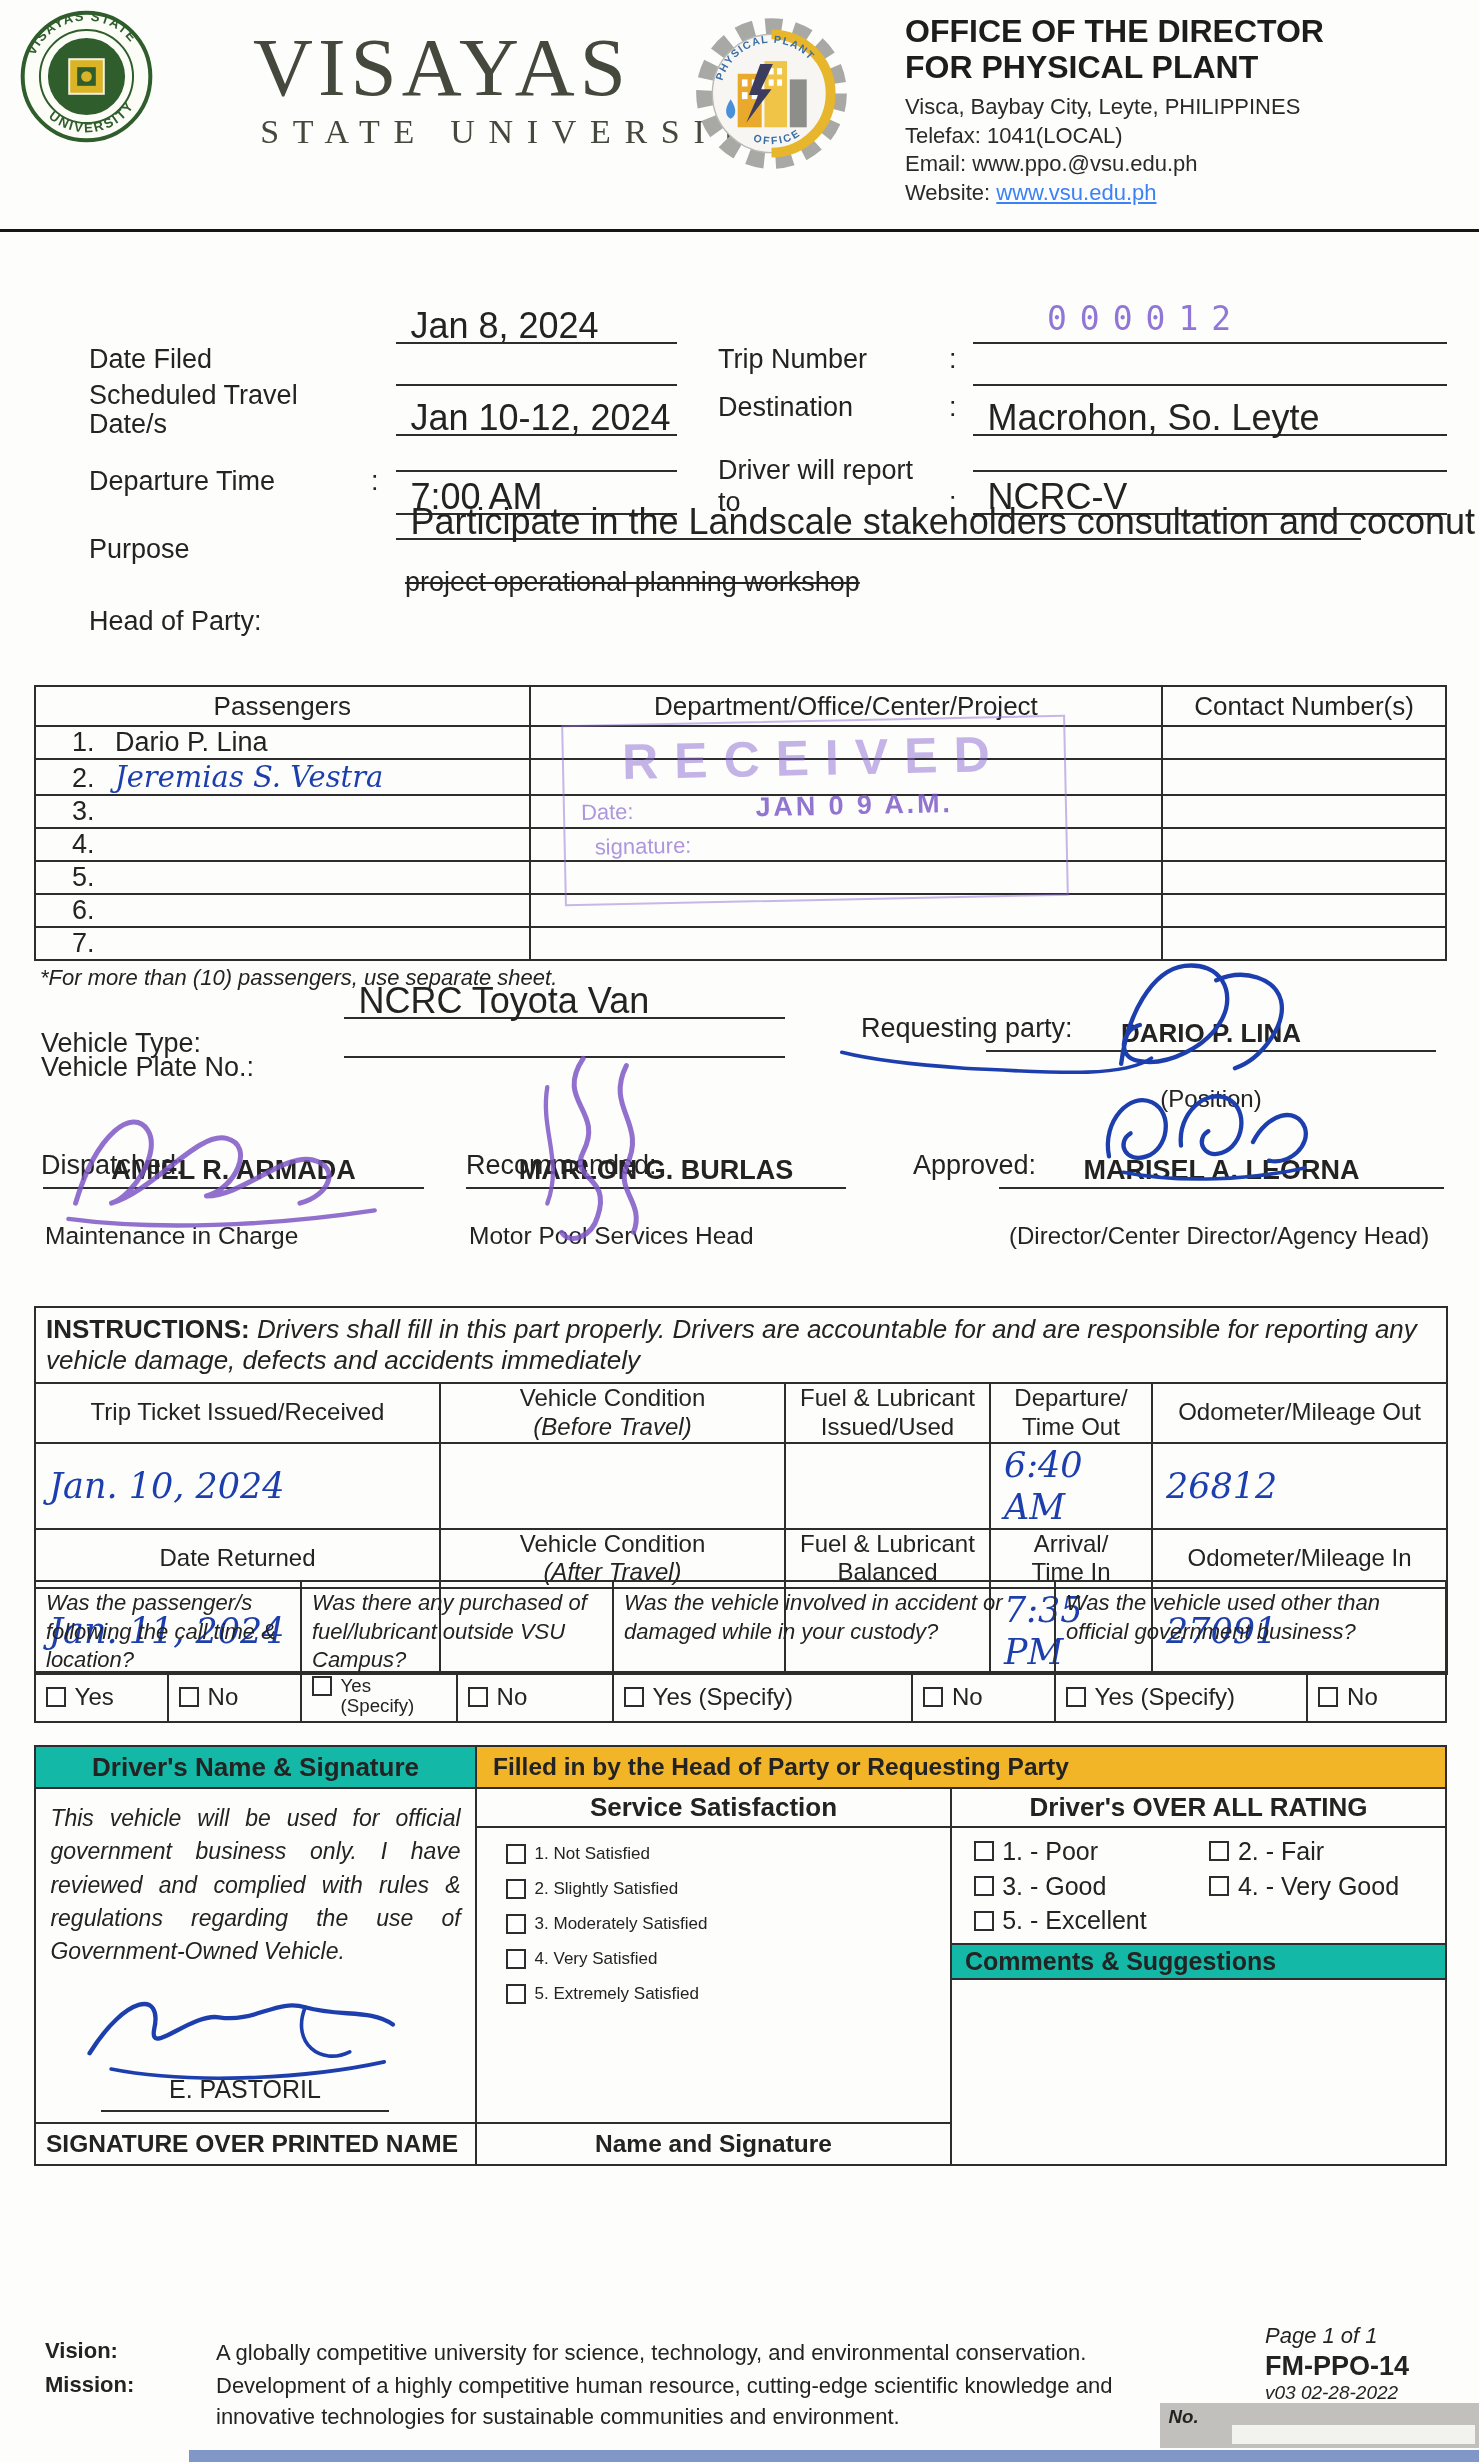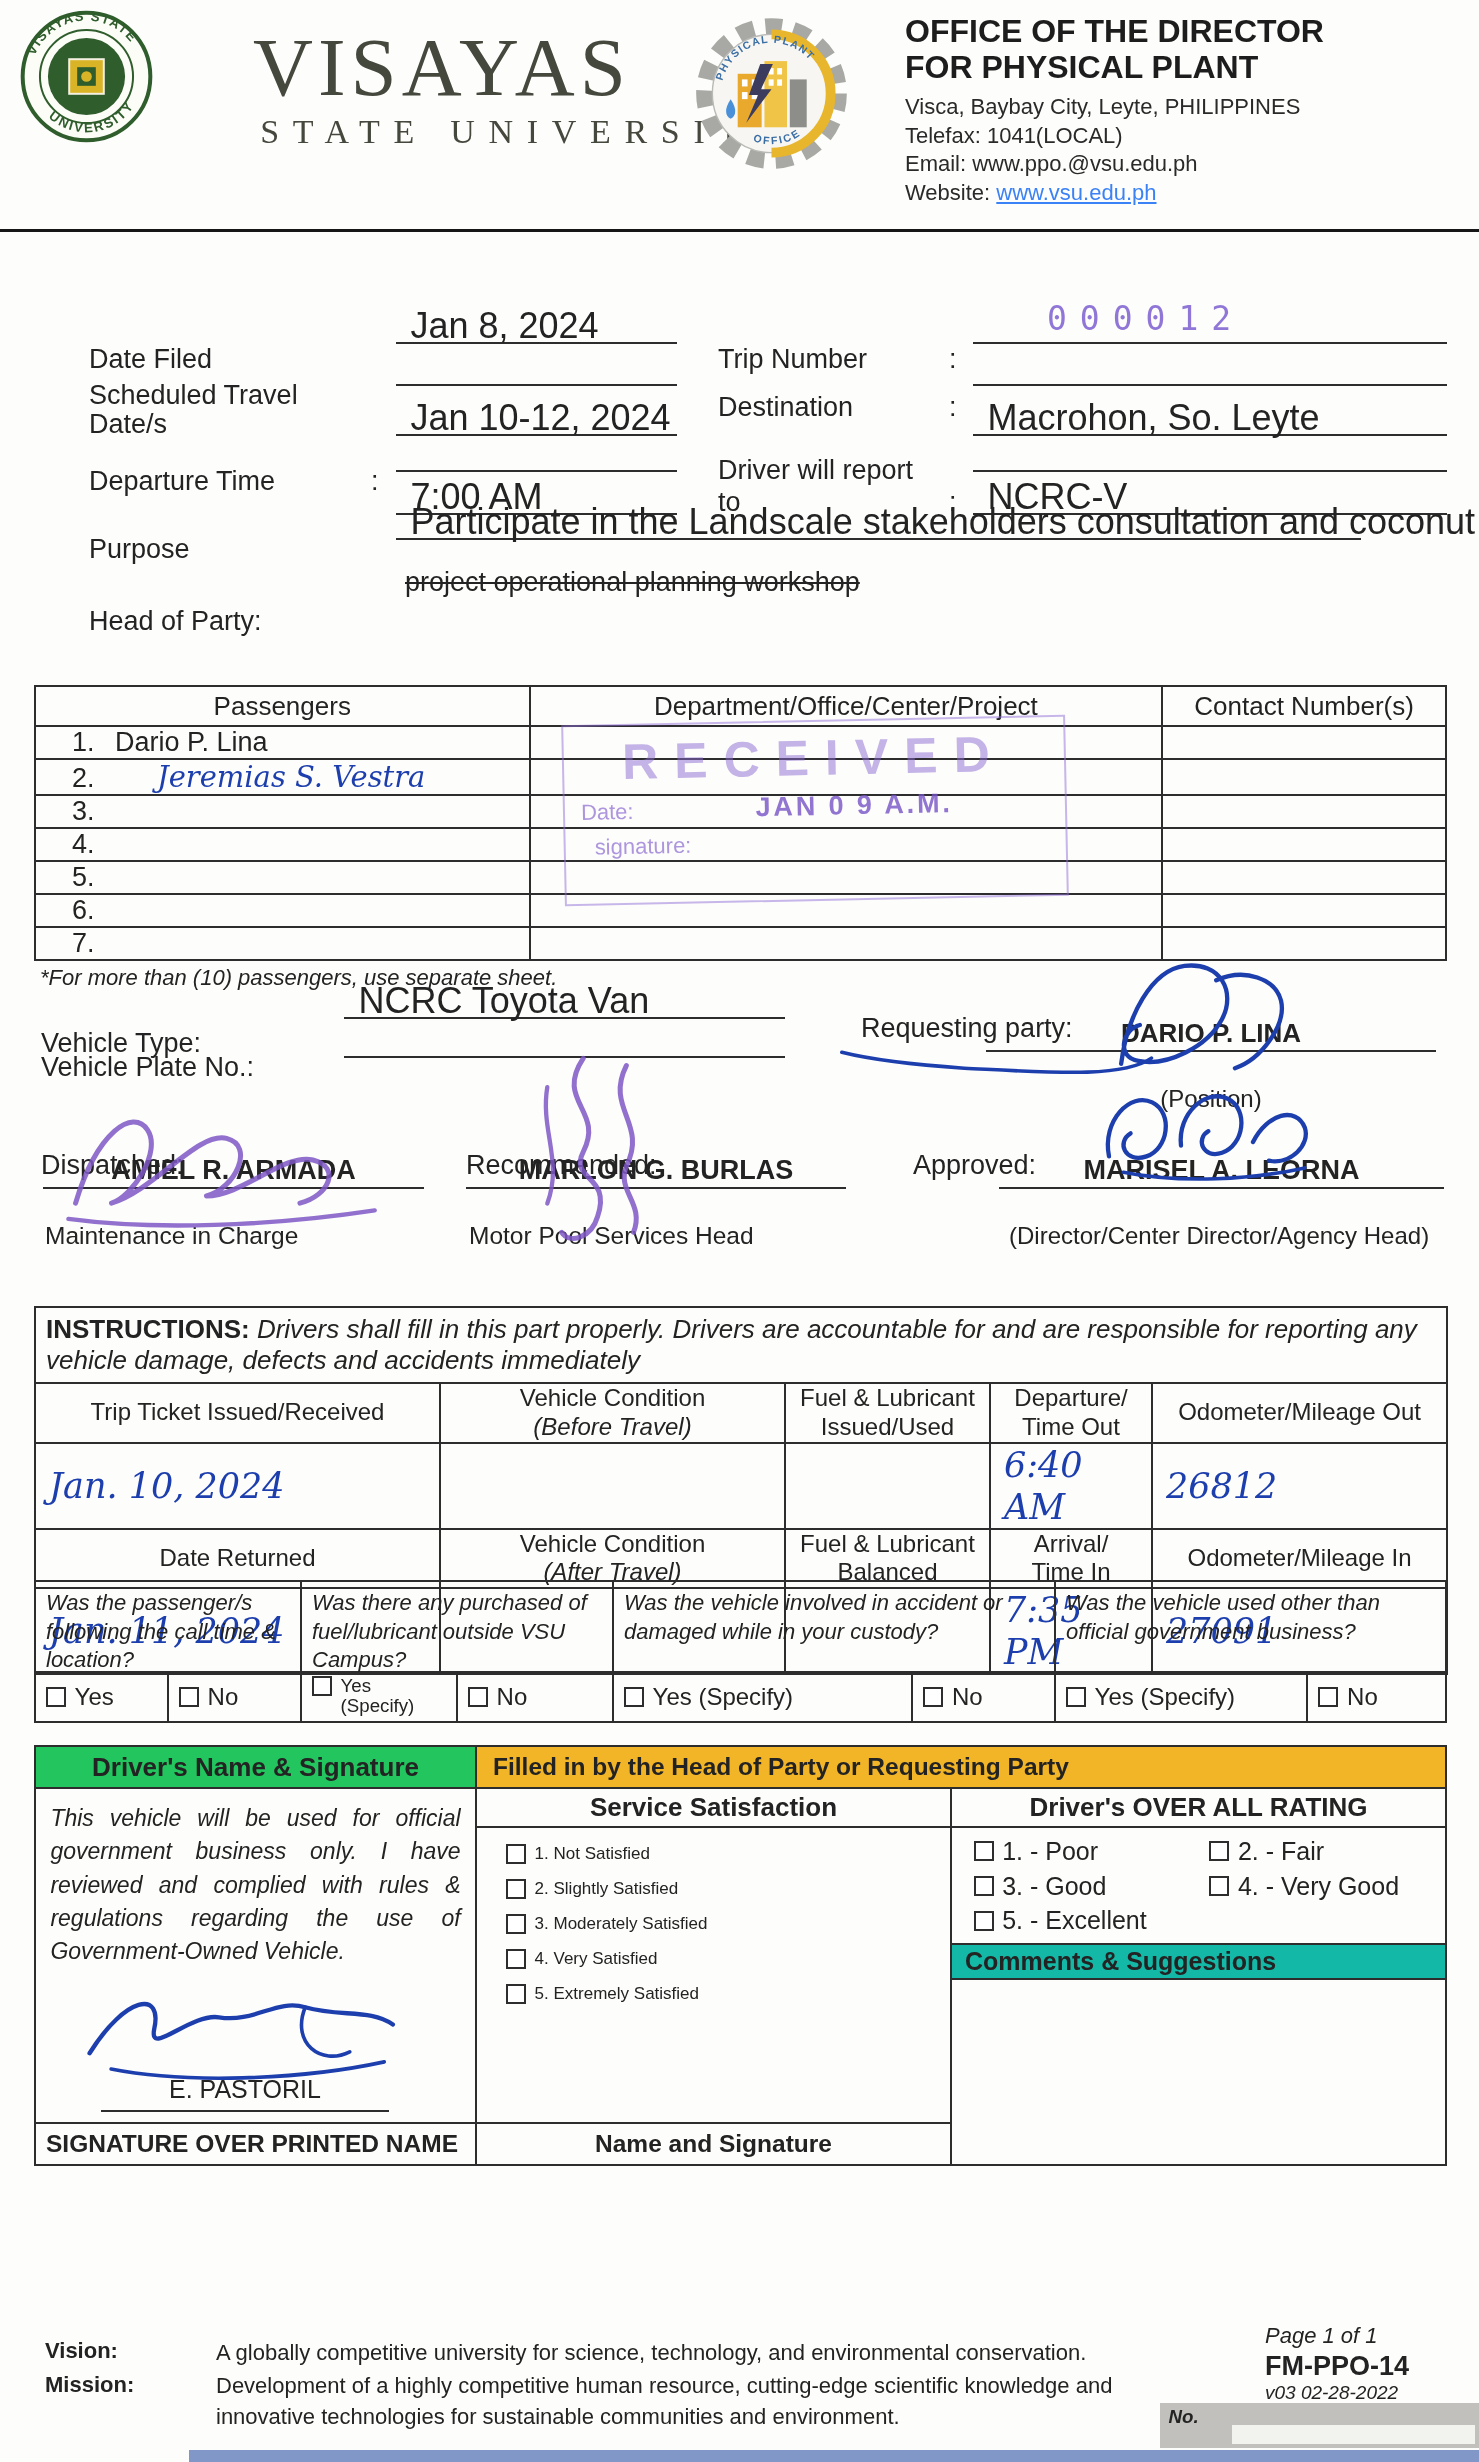"Jeremias S. Vestra" span.hw { margin-left: 42px -> none }
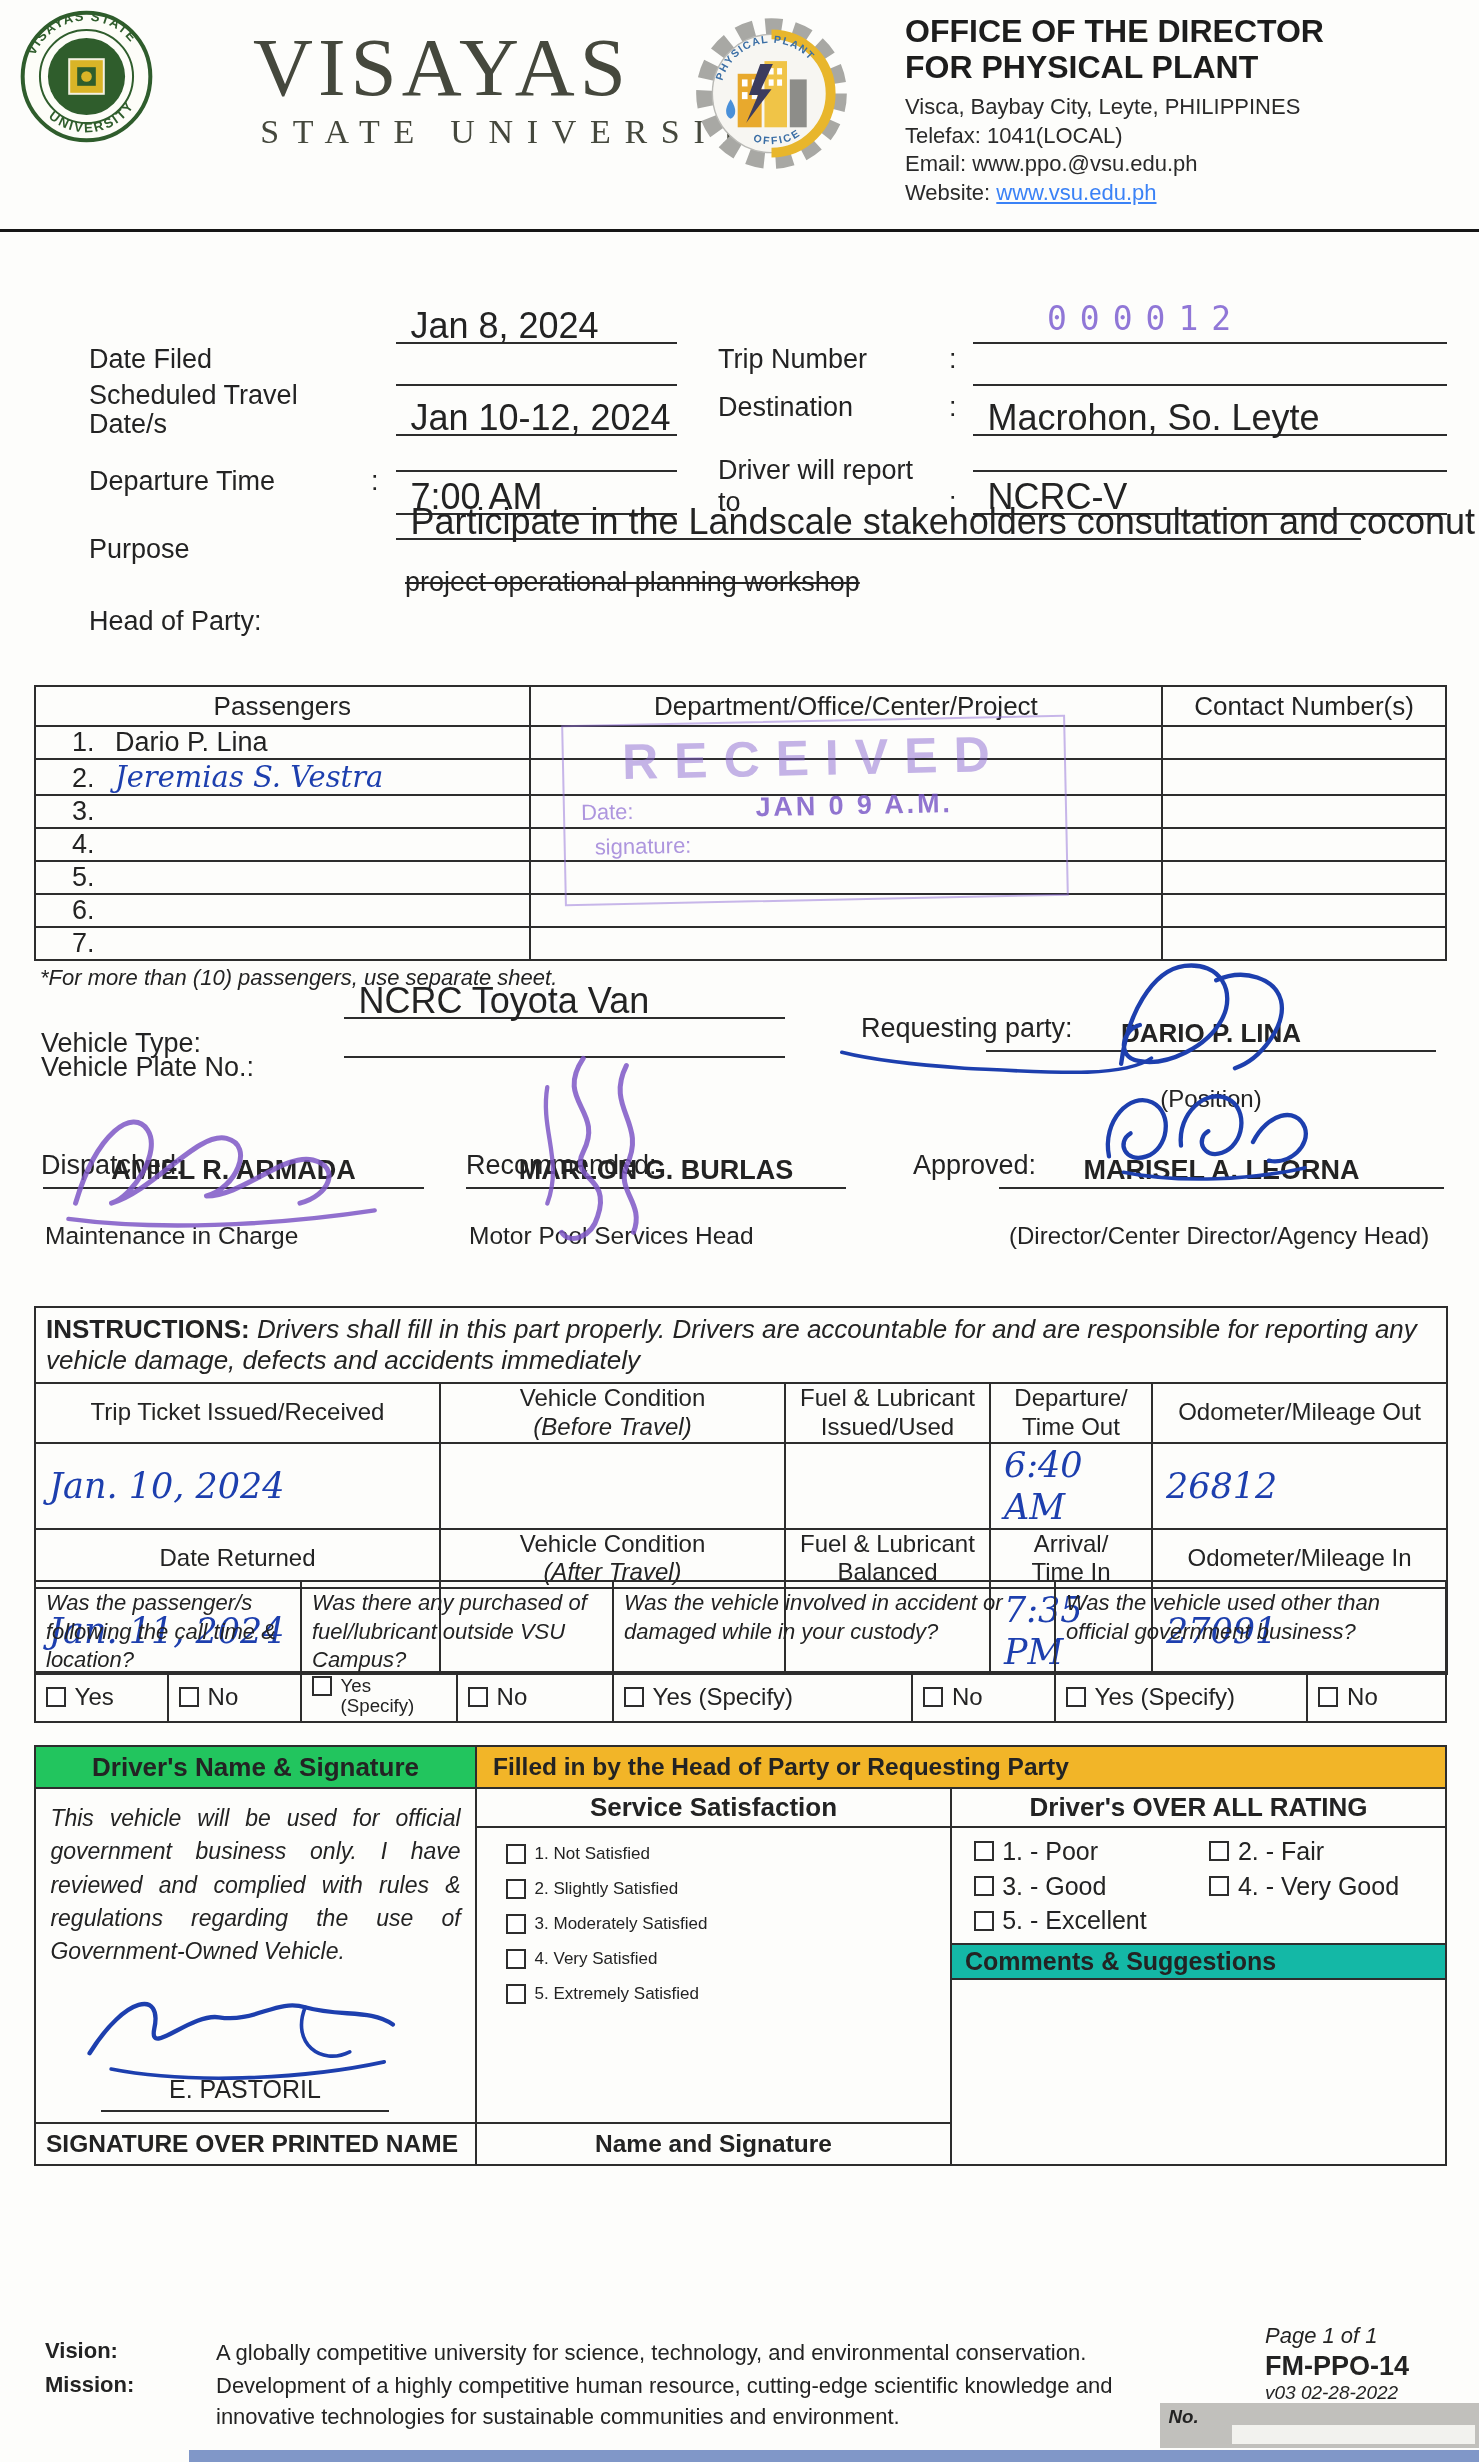"Driver's Name & Signature" .hdr-gray { background: #22c55e -> #14b8a6 }
